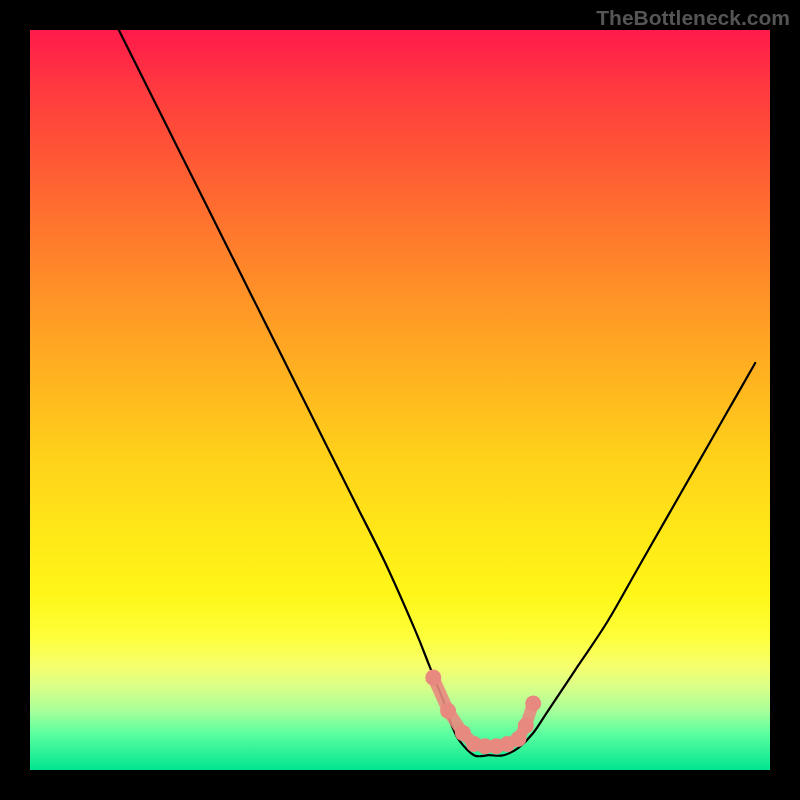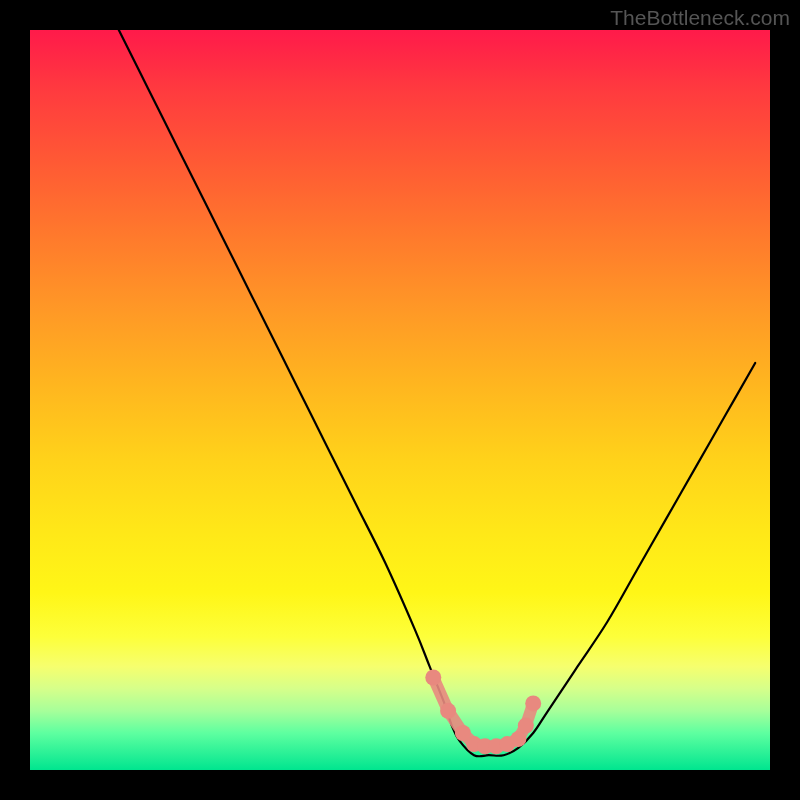"TheBottleneck.com" .watermark { font-weight: 400 -> 700 }
